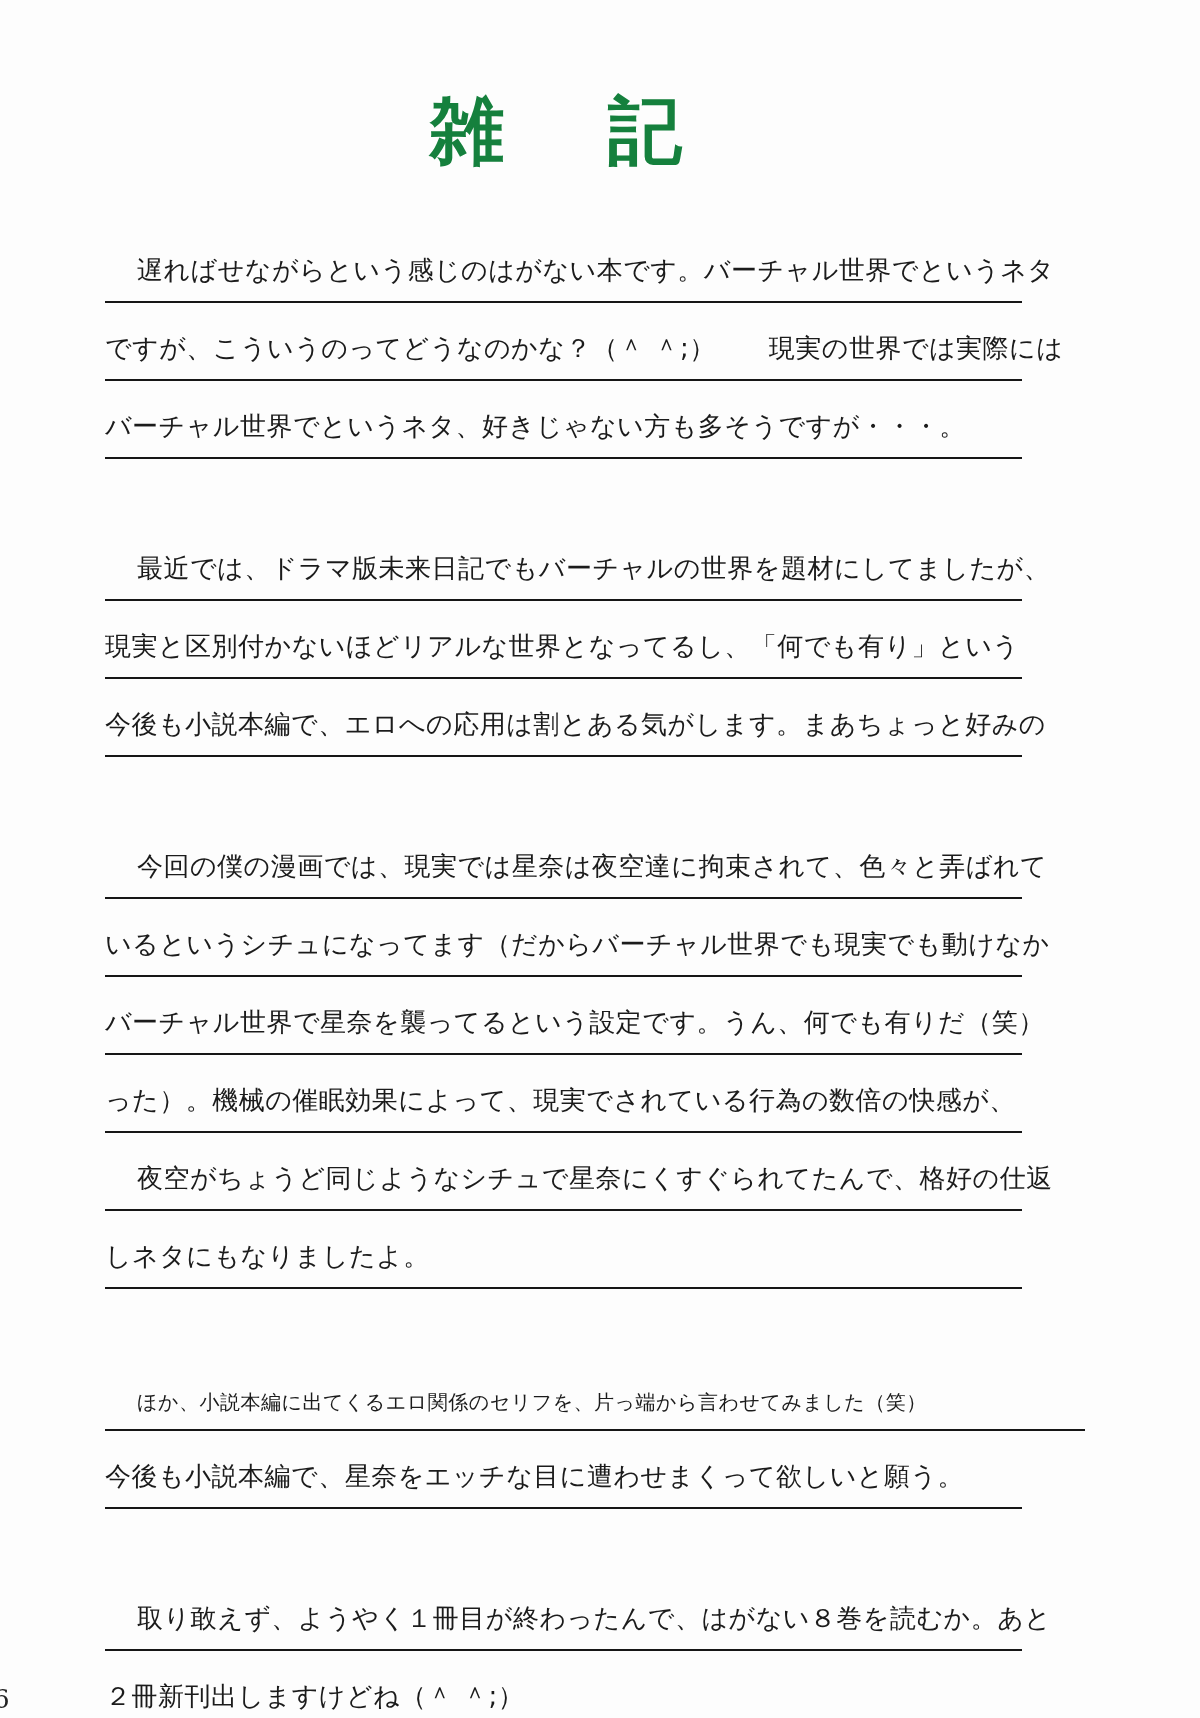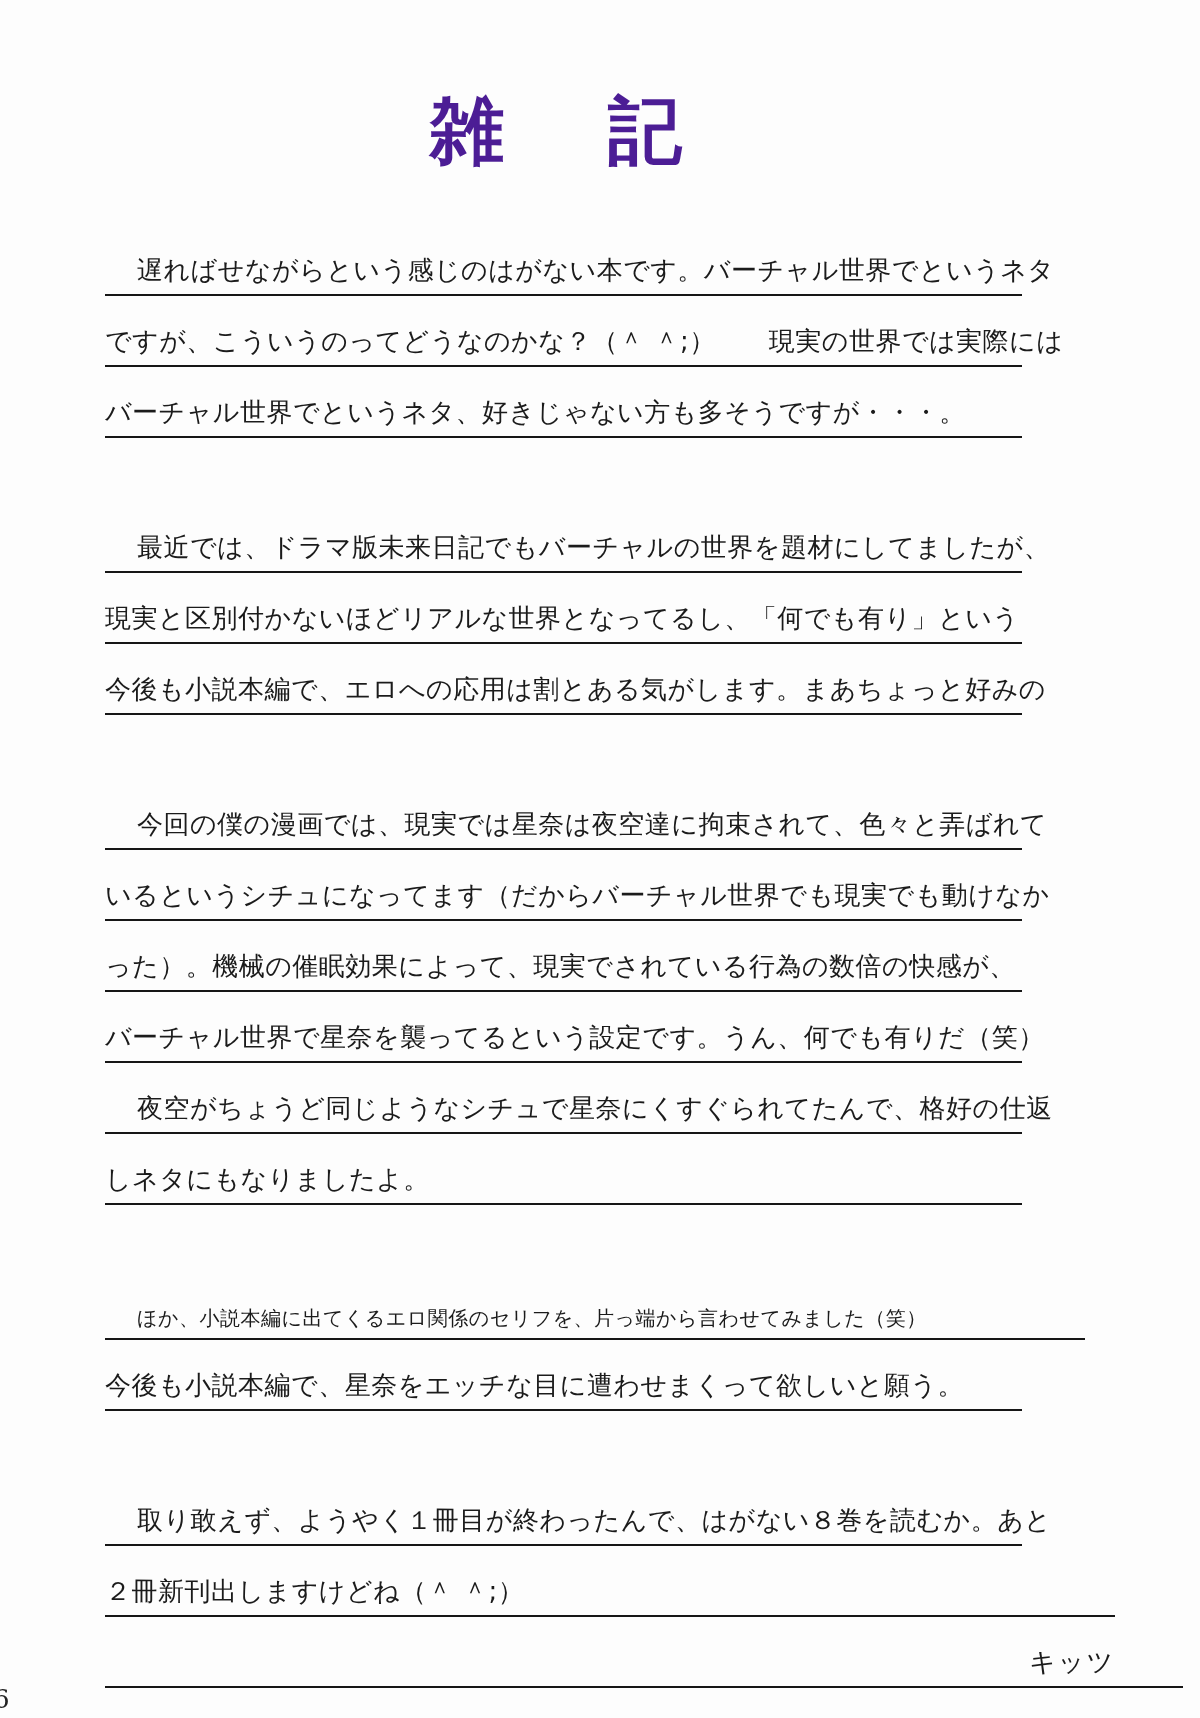"雑 記" .title { color: #4c1d95 -> #15803d }
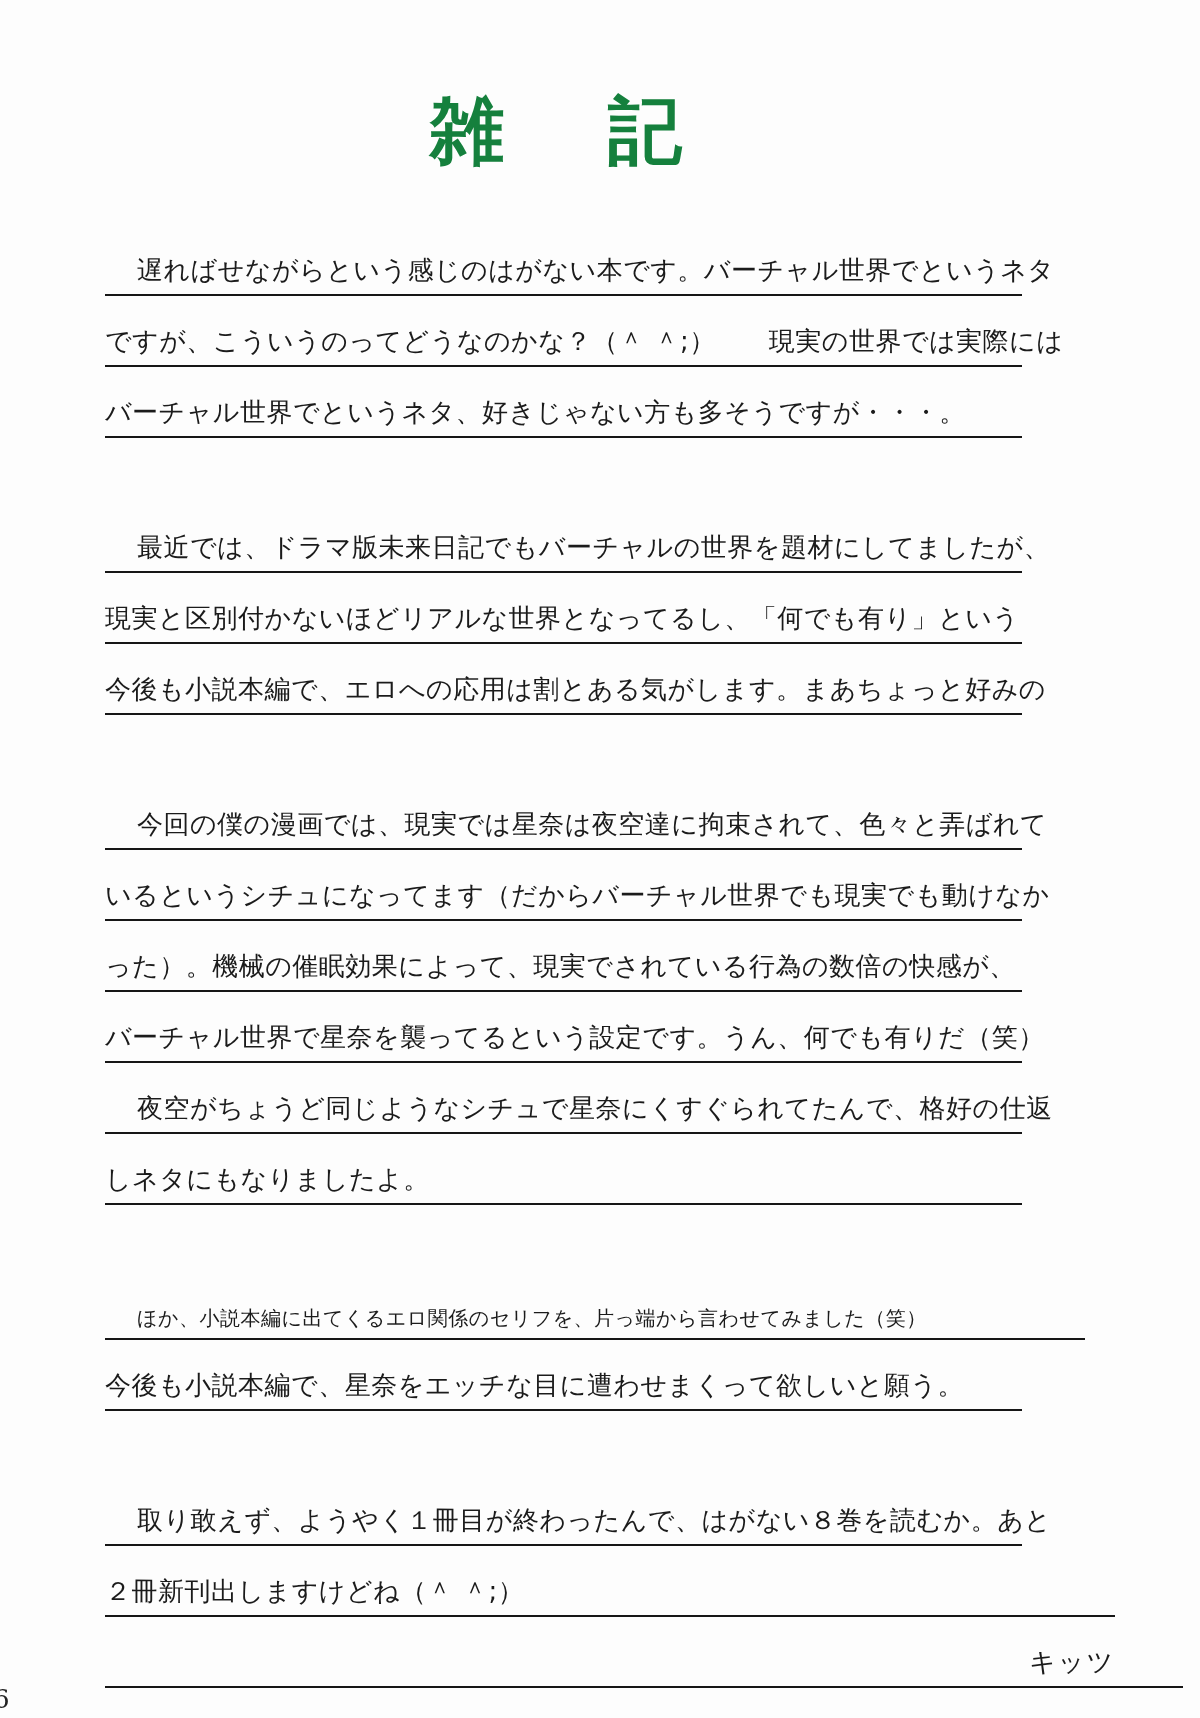"遅ればせながらという感じのはがない本です。バーチャル世界でというネタ" .line { padding-bottom: 8px -> 15px }
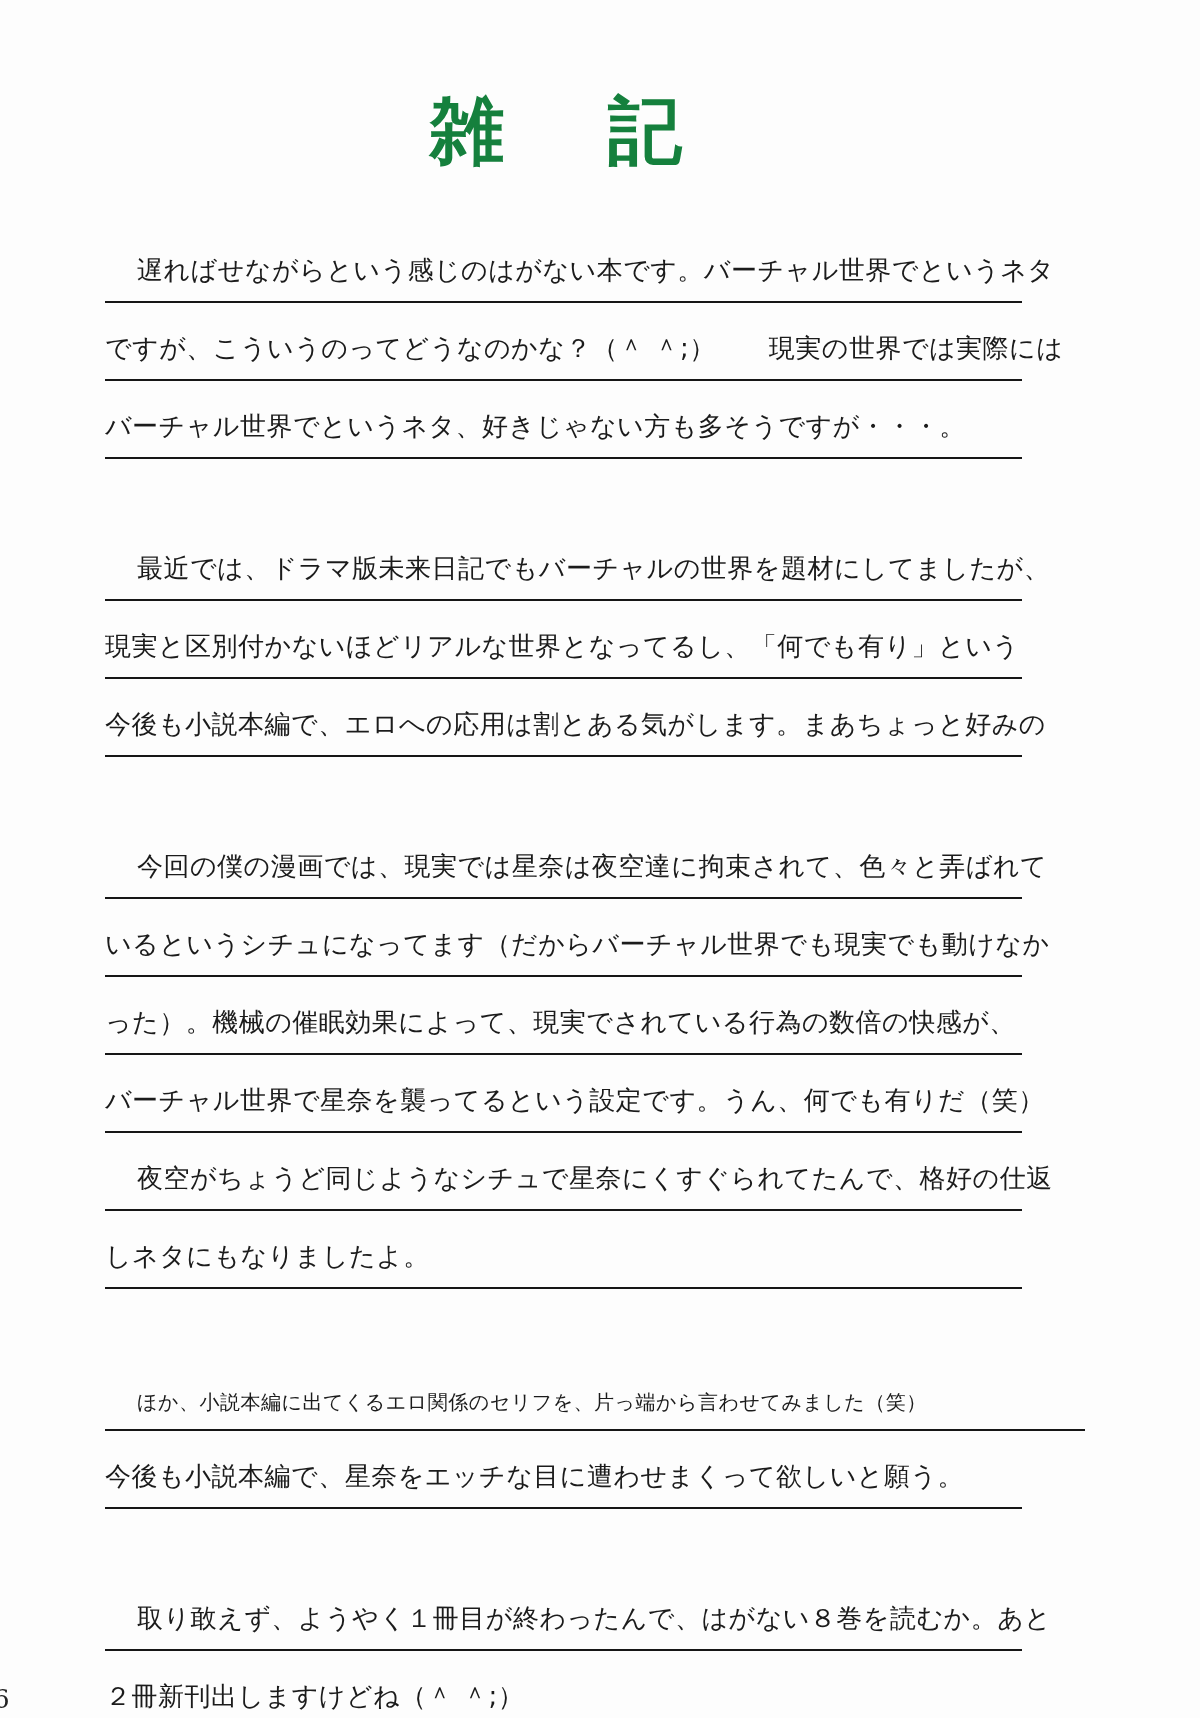"った）。機械の催眠効果によって、現実でされている行為の数倍の快感が、" div.line { order: before "バーチャル世界で星奈を襲ってるという設定です。うん、何でも有りだ（笑）" -> after "バーチャル世界で星奈を襲ってるという設定です。うん、何でも有りだ（笑）" }
